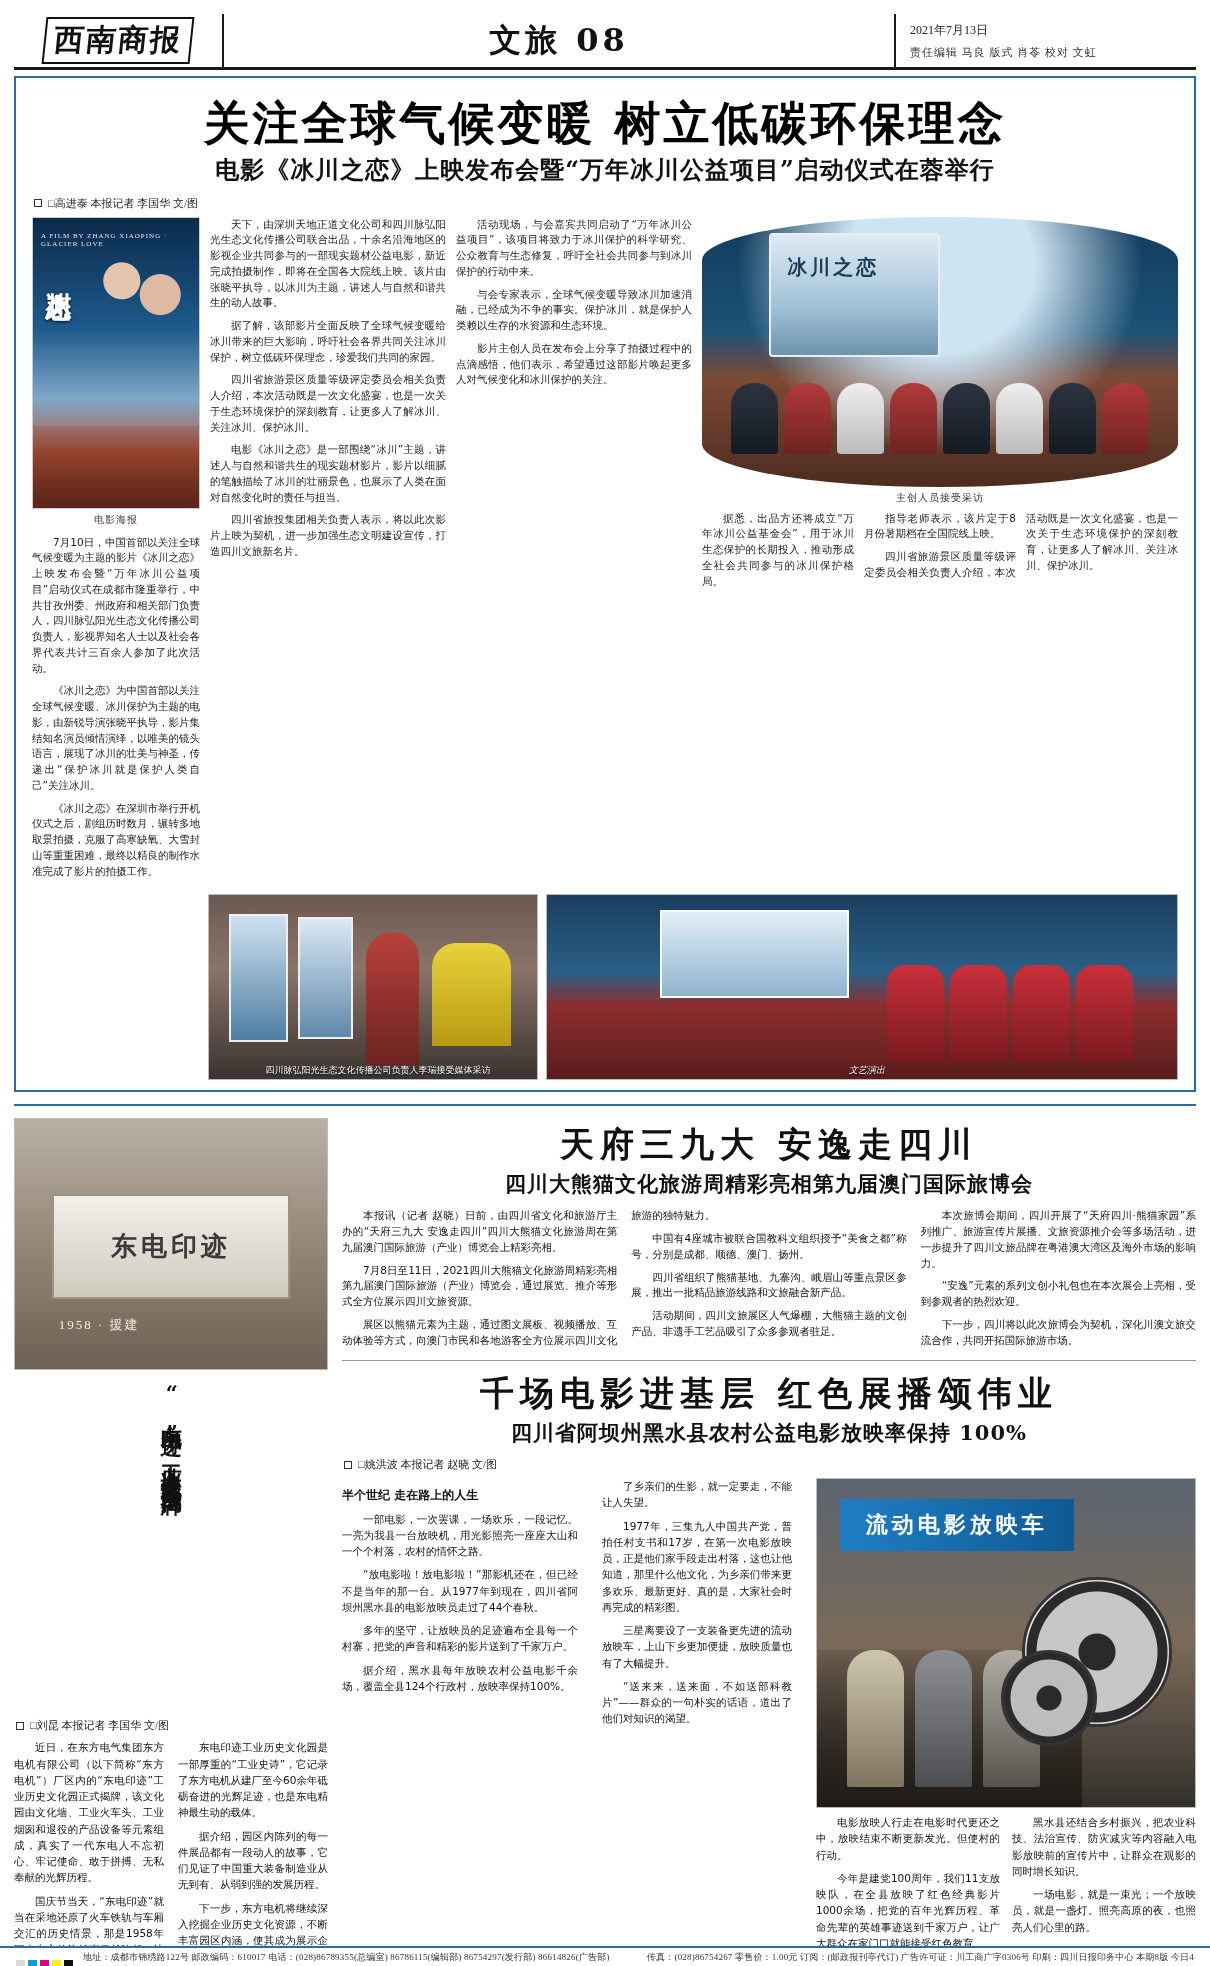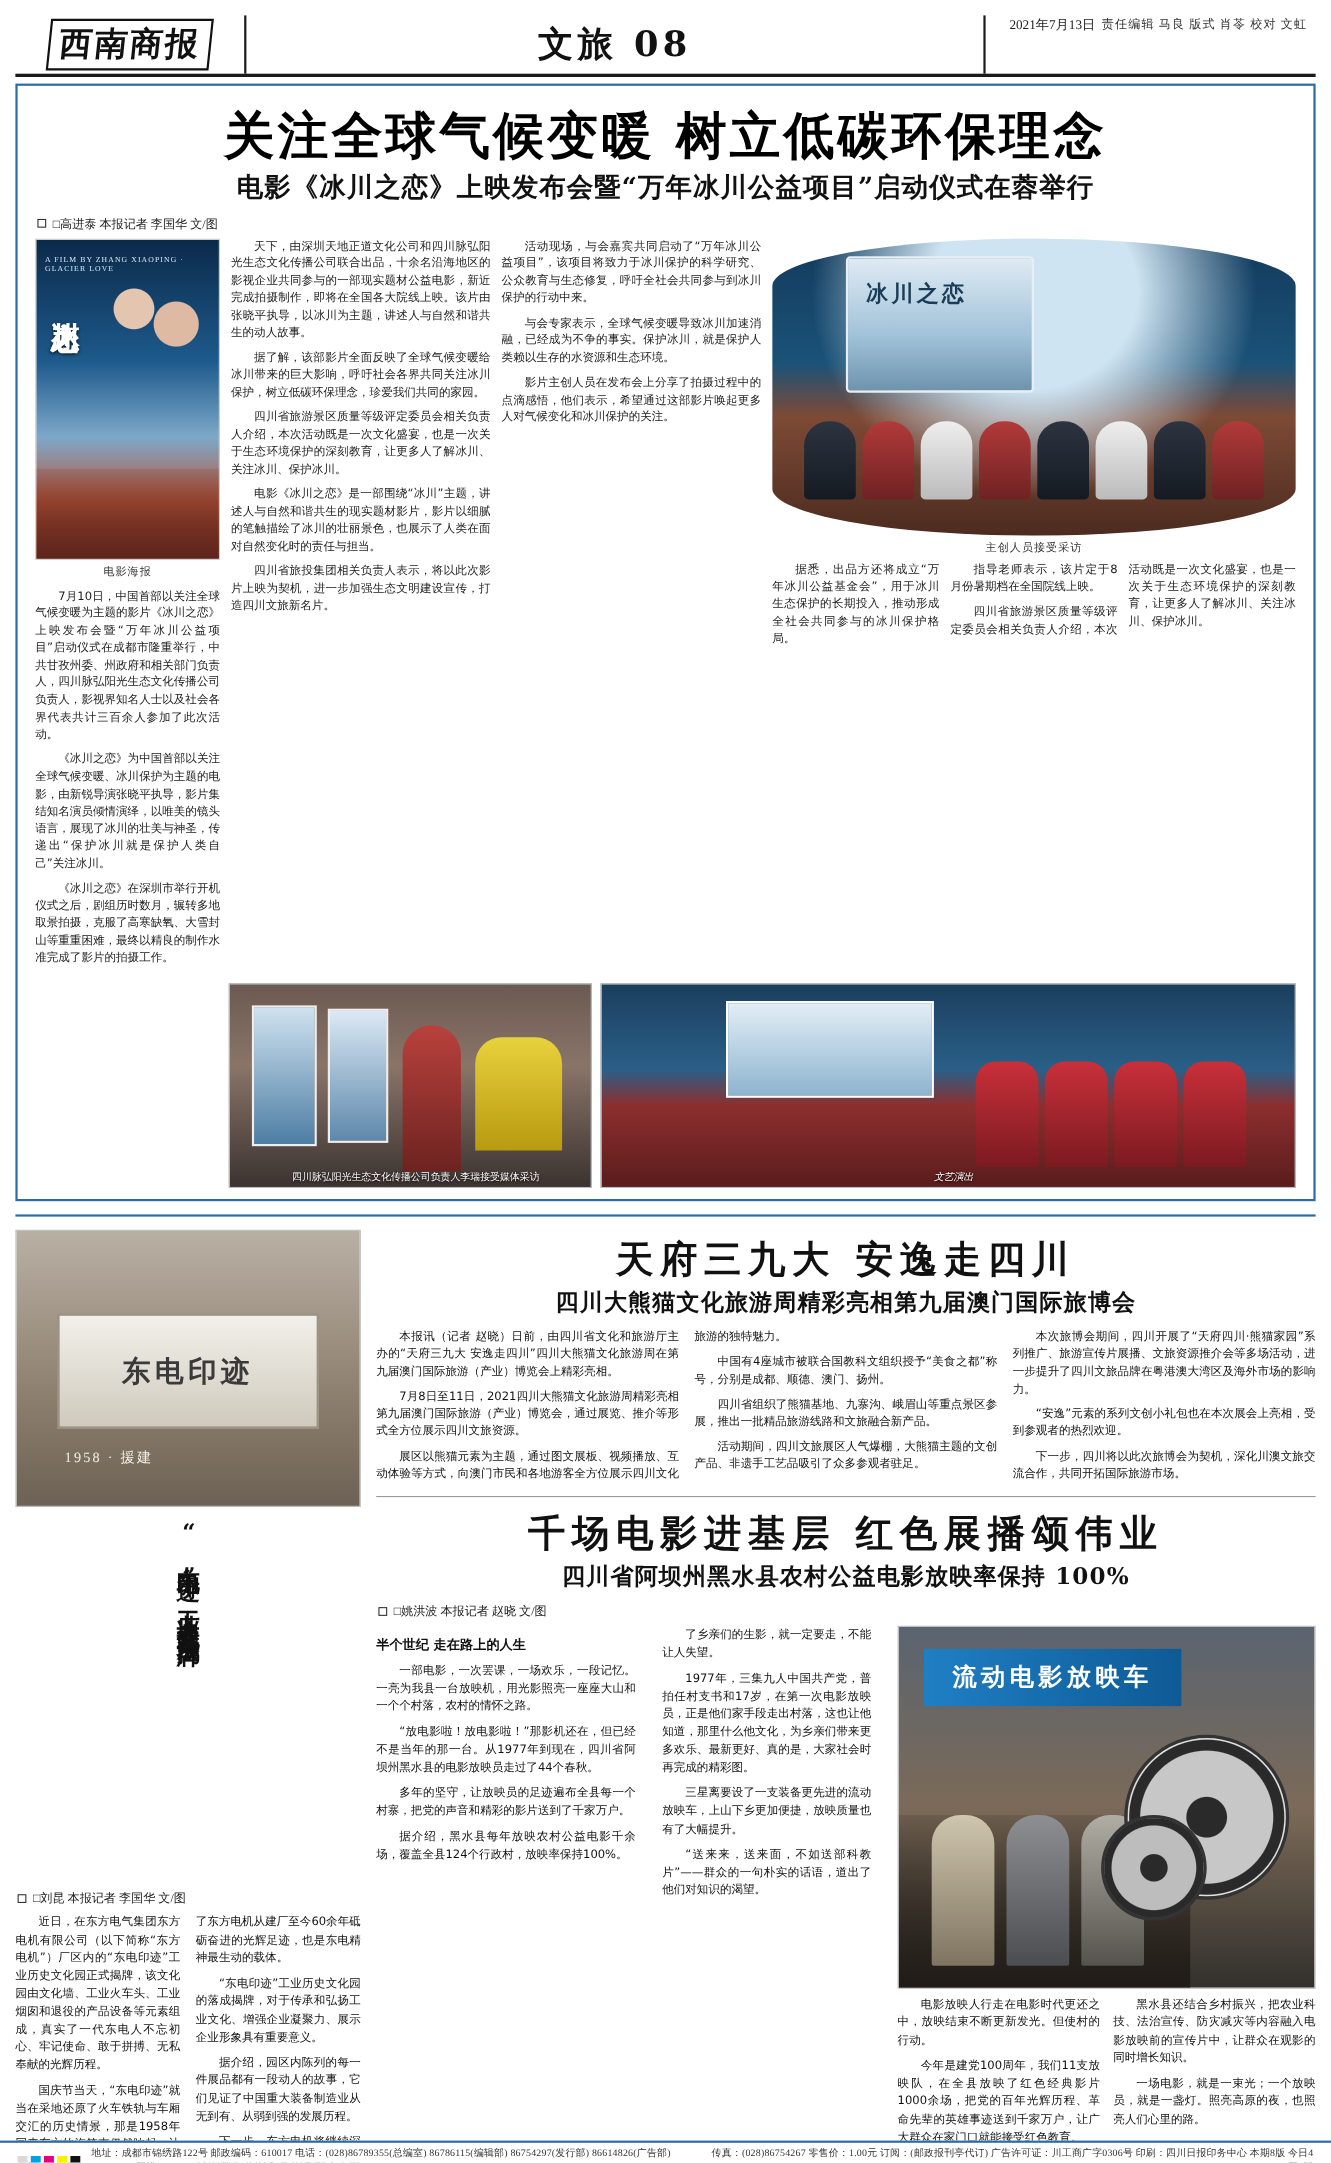"2021年7月13日" .mh-right { flex-direction: row -> column }
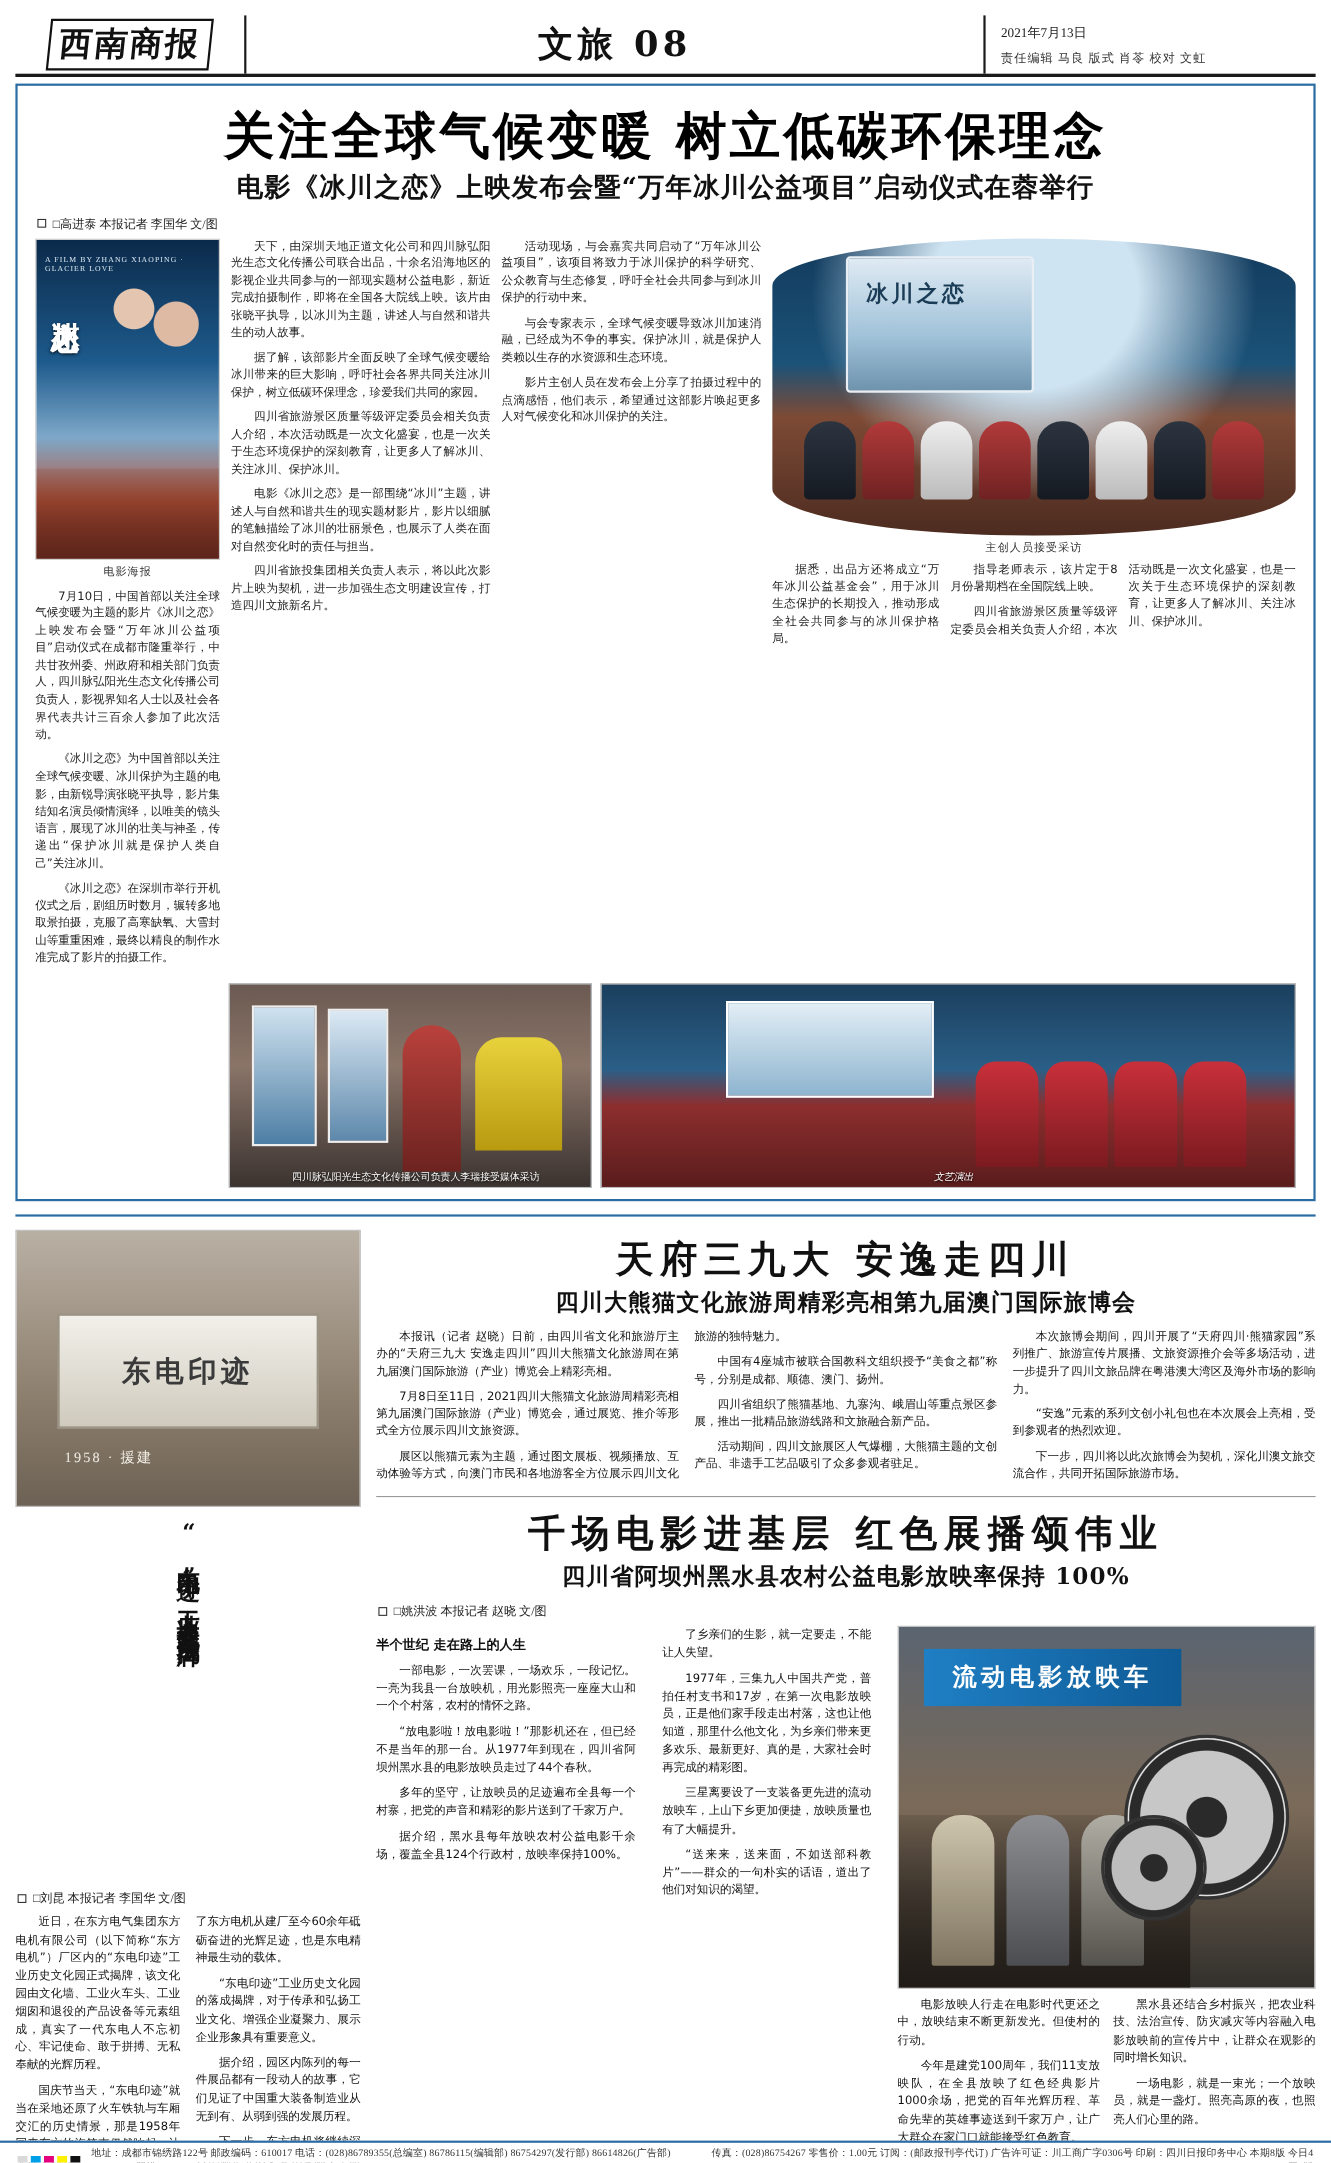"“东电印迹”工业历史文化园的落成揭牌，对于传承和弘扬工业文化、增强企业凝聚力、展" p { html: <p>“东电印迹”工业历史文化园的落成揭牌，对于传承和弘扬工业文化、增强企业凝聚力、展示企业形象具有重要意义。</p> -> none }
